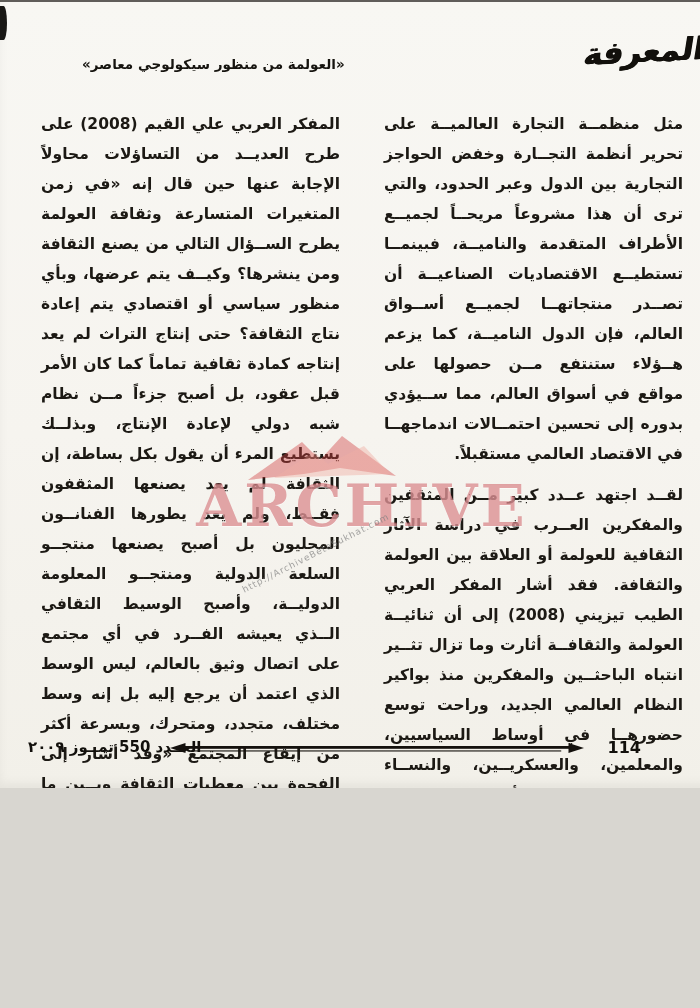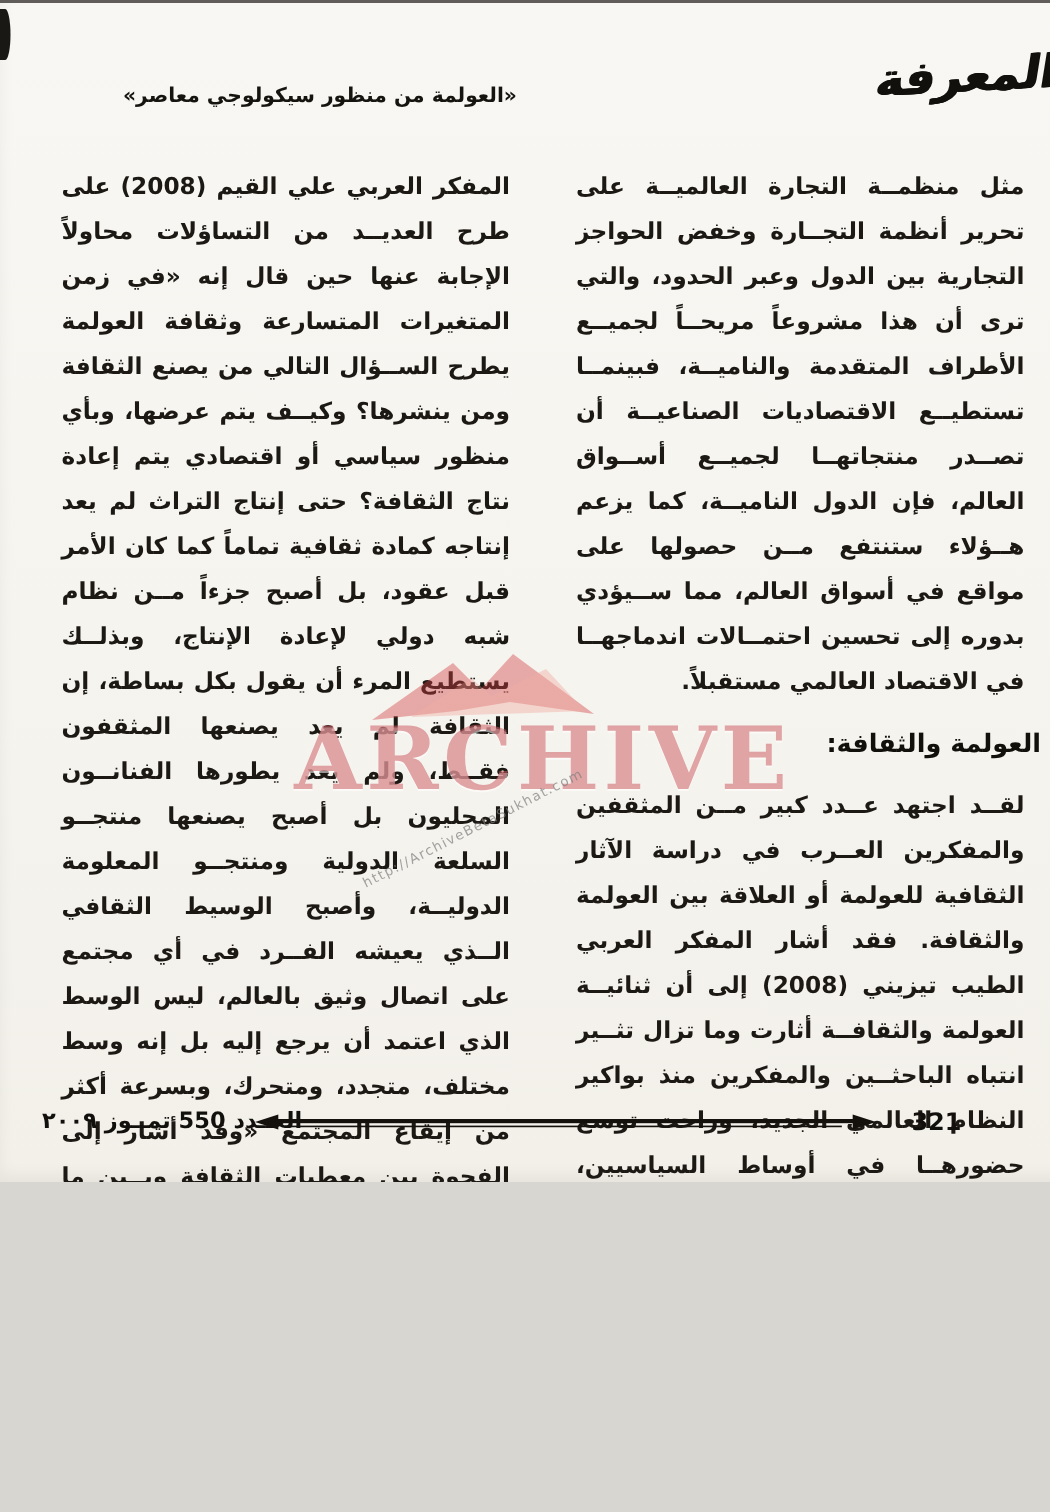"العولمة والثقافة:" h2.section-heading { html: <h2>العولمة والثقافة:</h2> -> none }
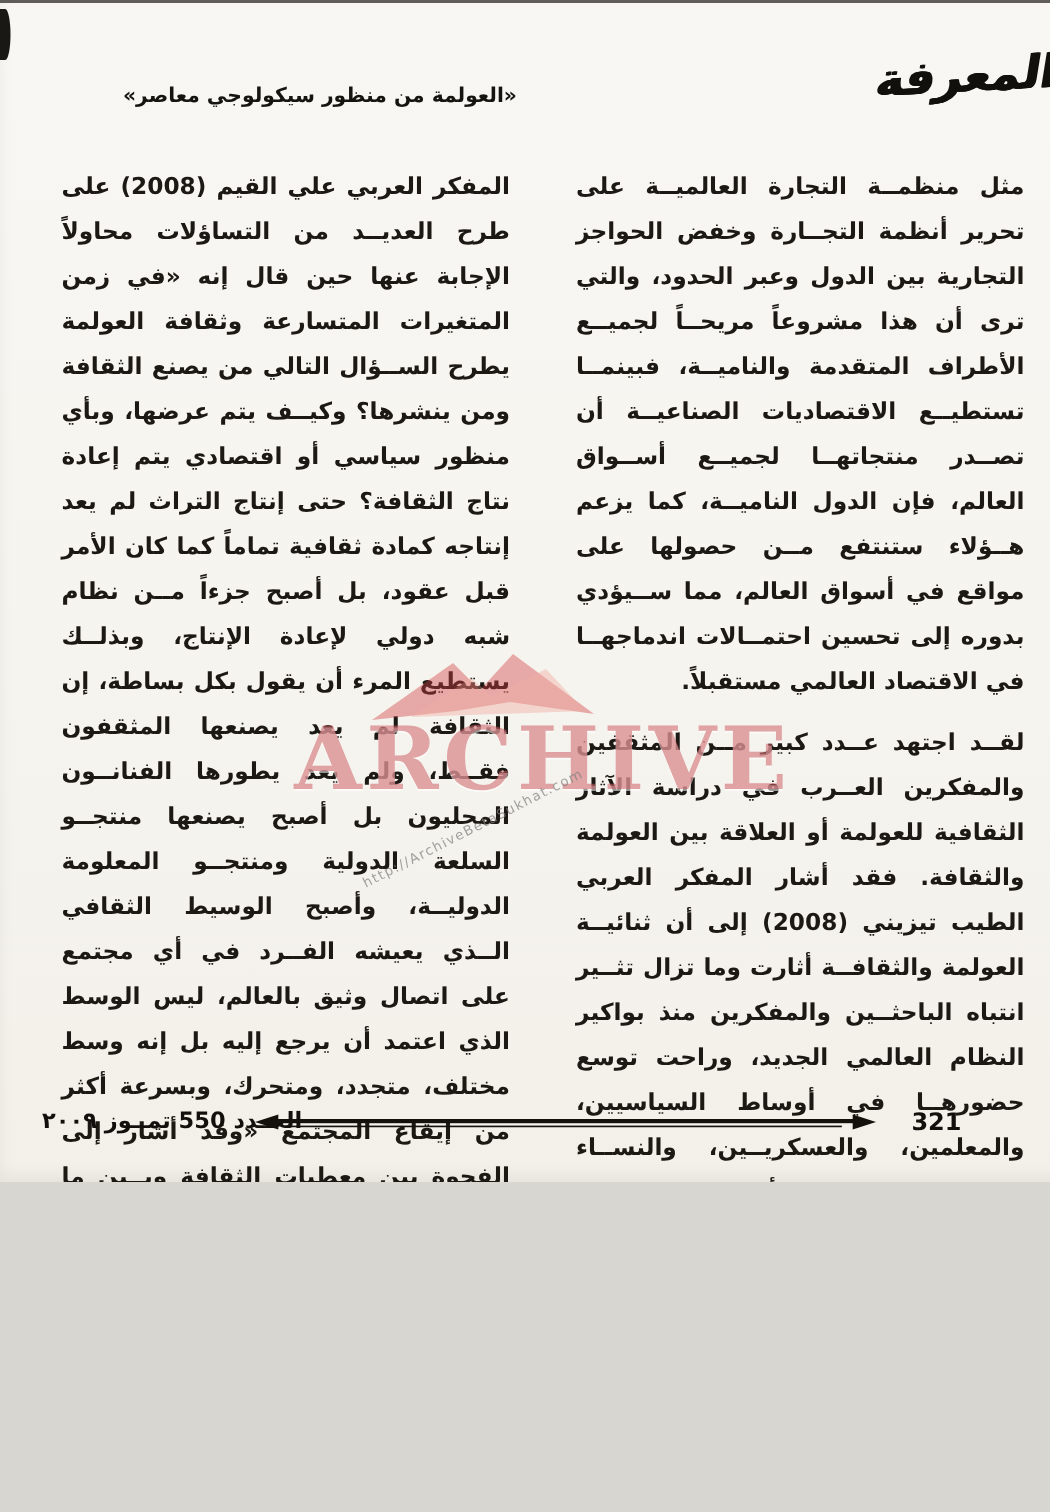"321" span.footer-page { text: 321 -> 114 }
